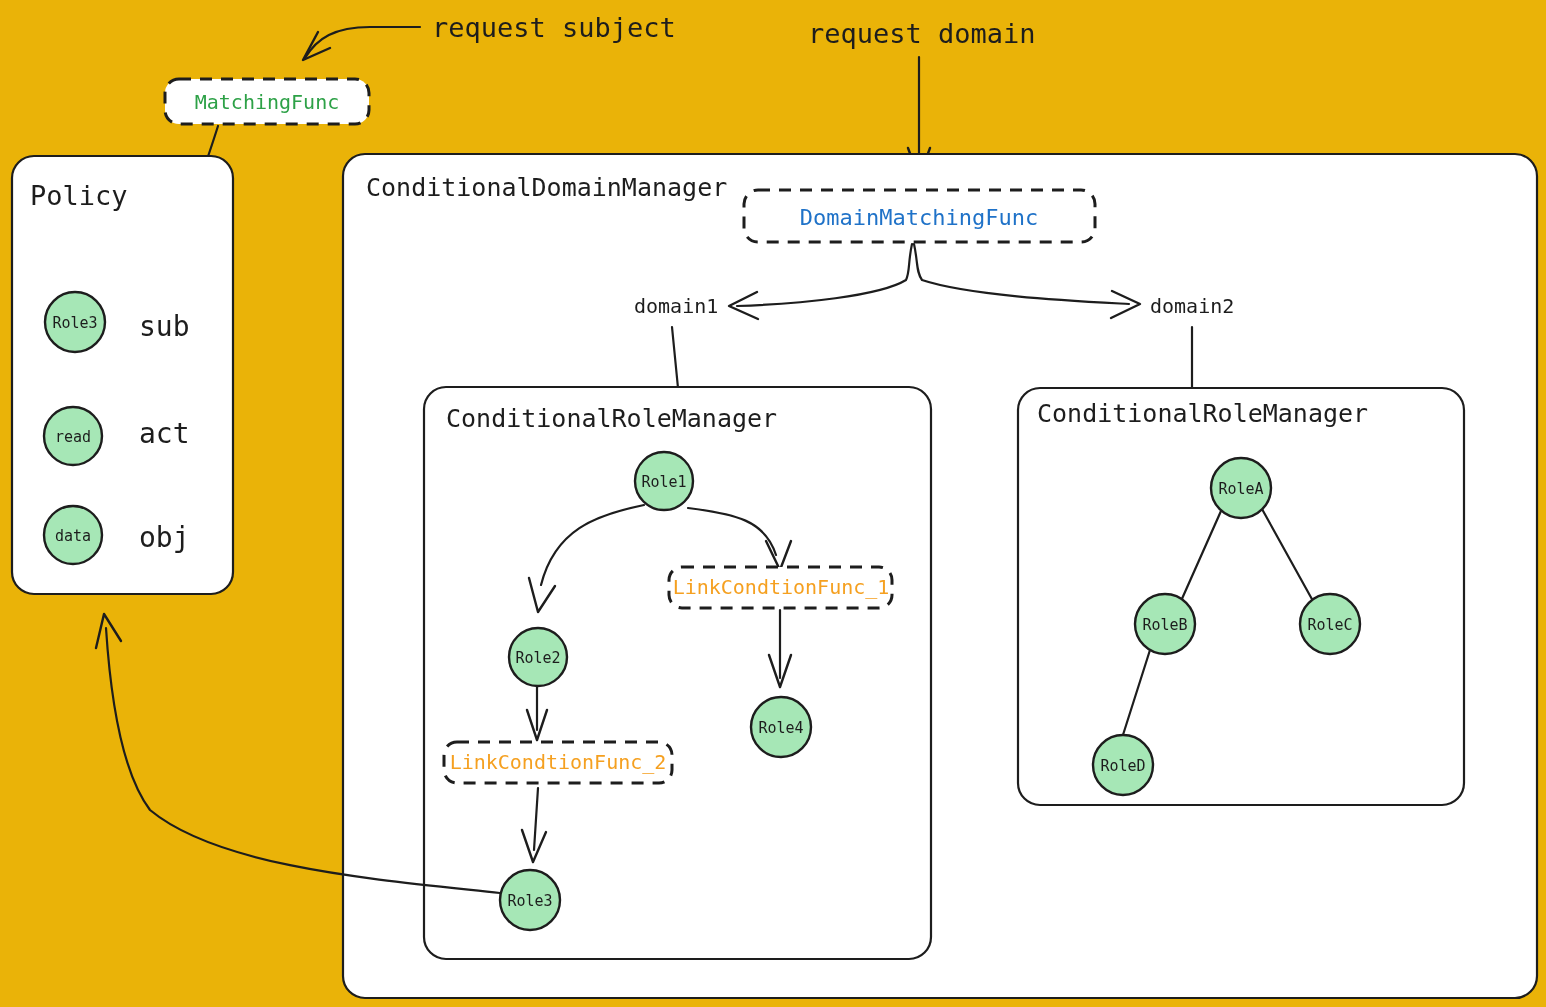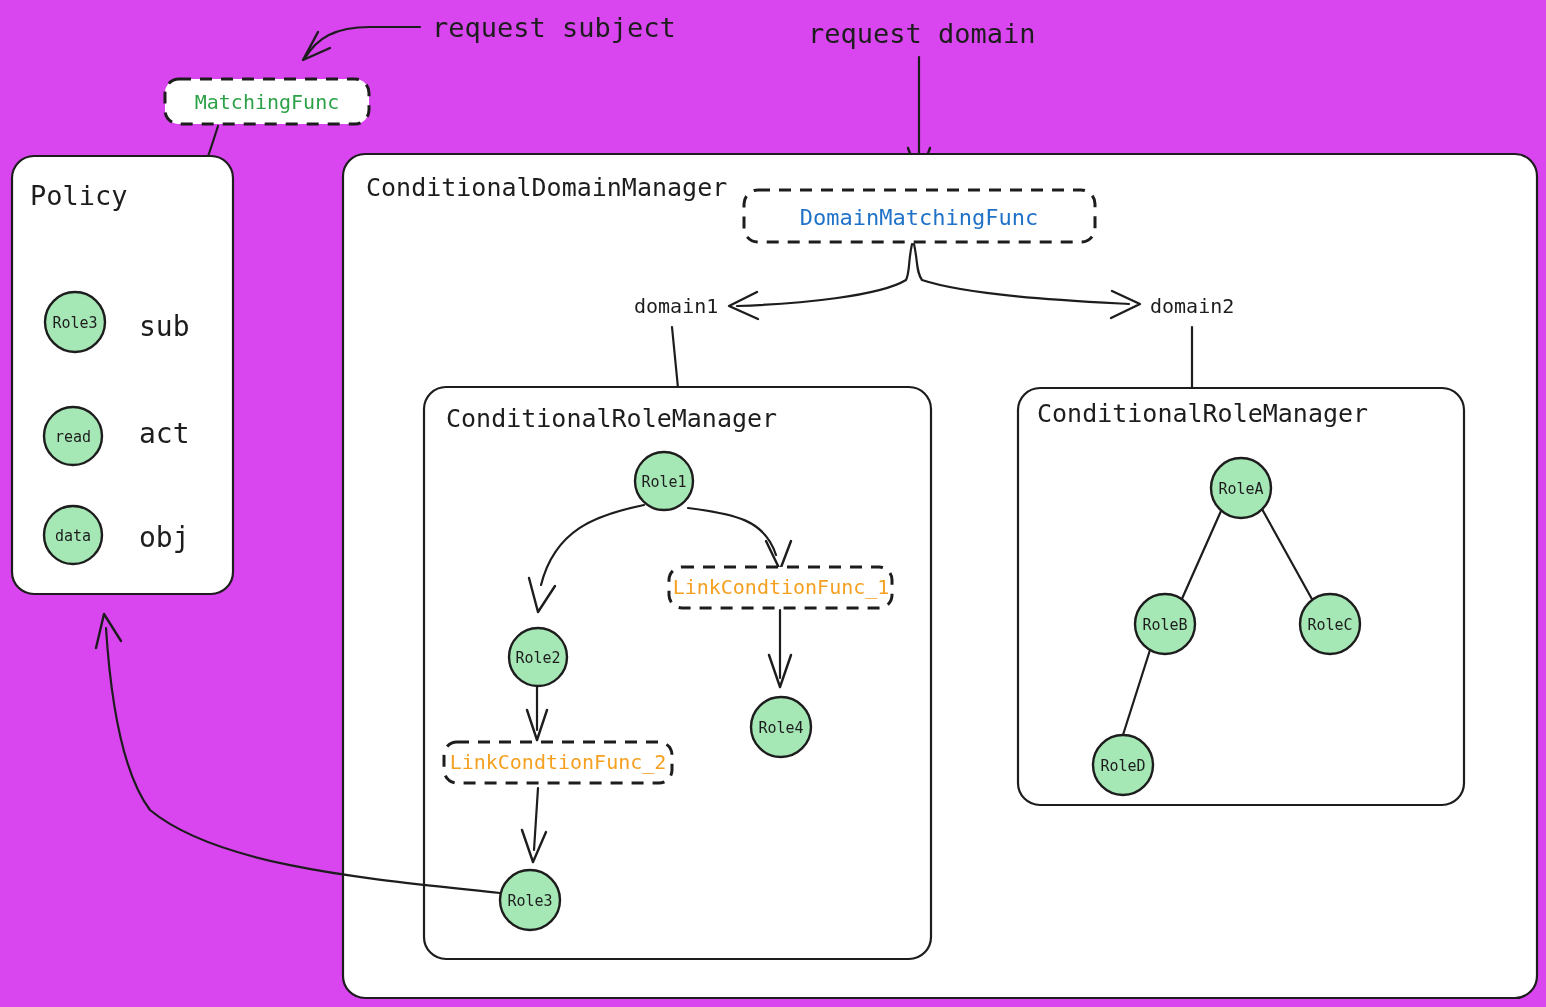"request subject" #stage { background: #d946ef -> #eab308 }
